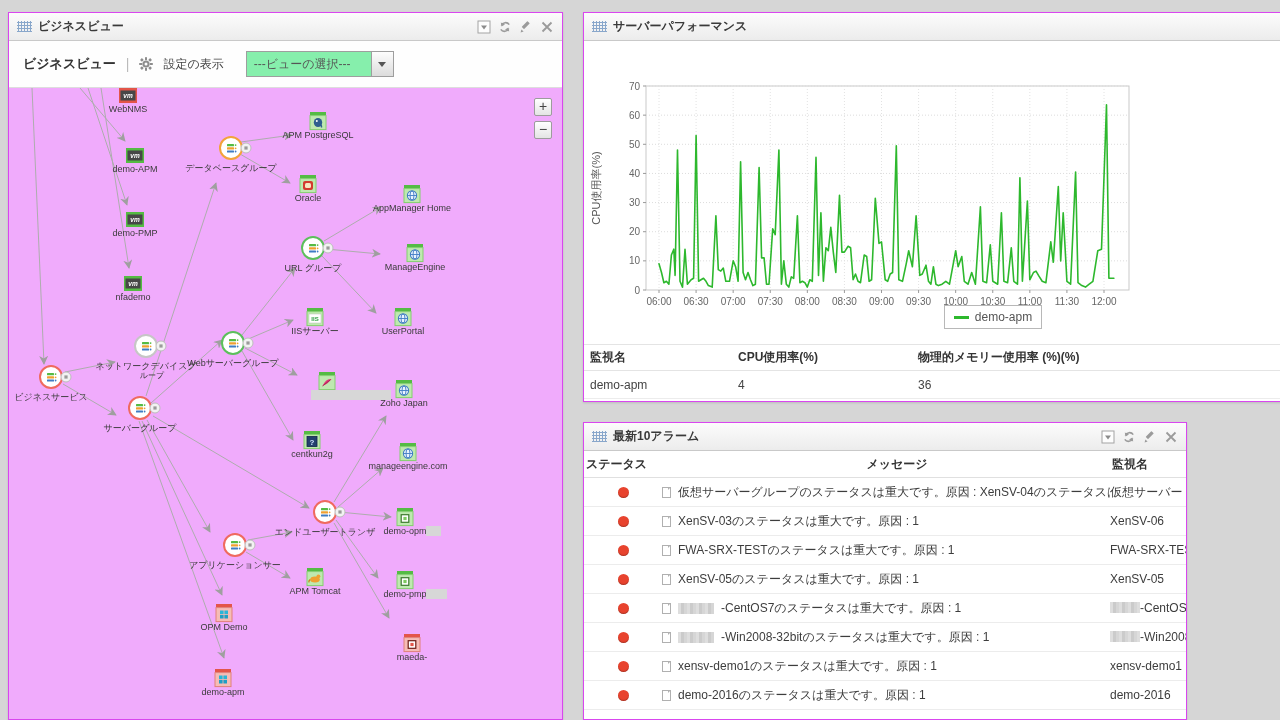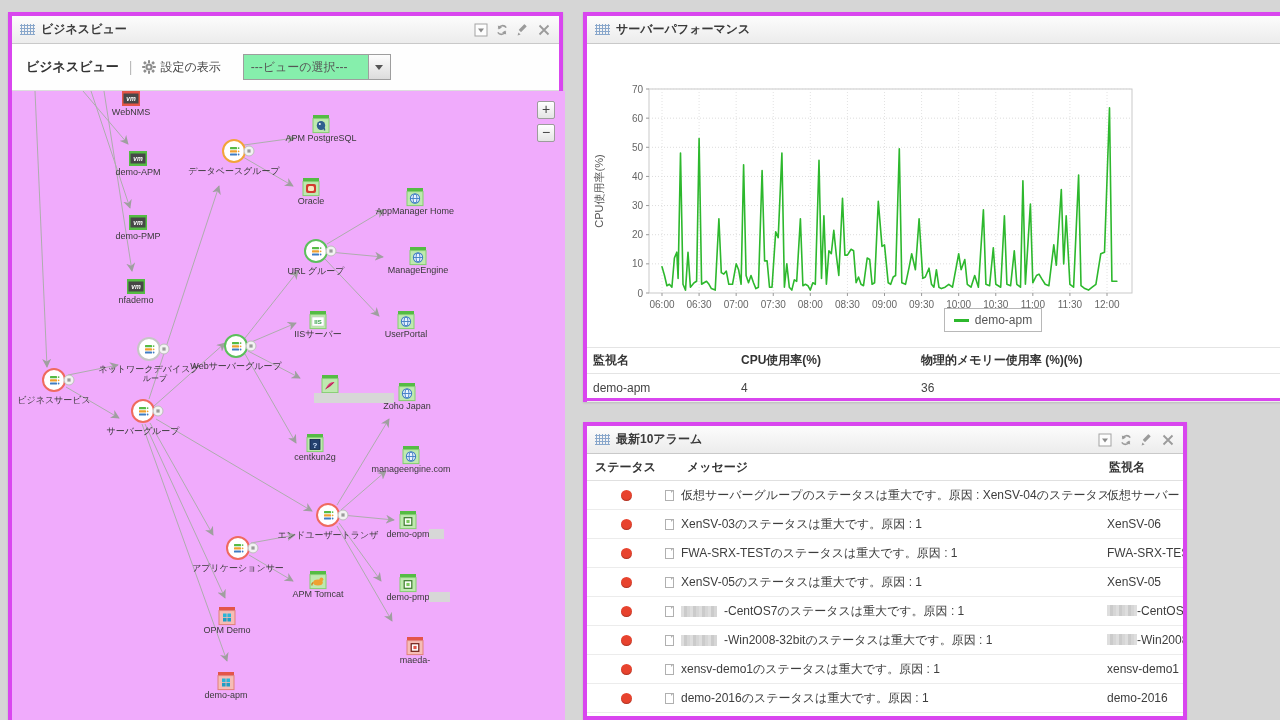"ビジネスビュー" .widget { border: 4px solid #d946ef -> 1px solid #d946ef }
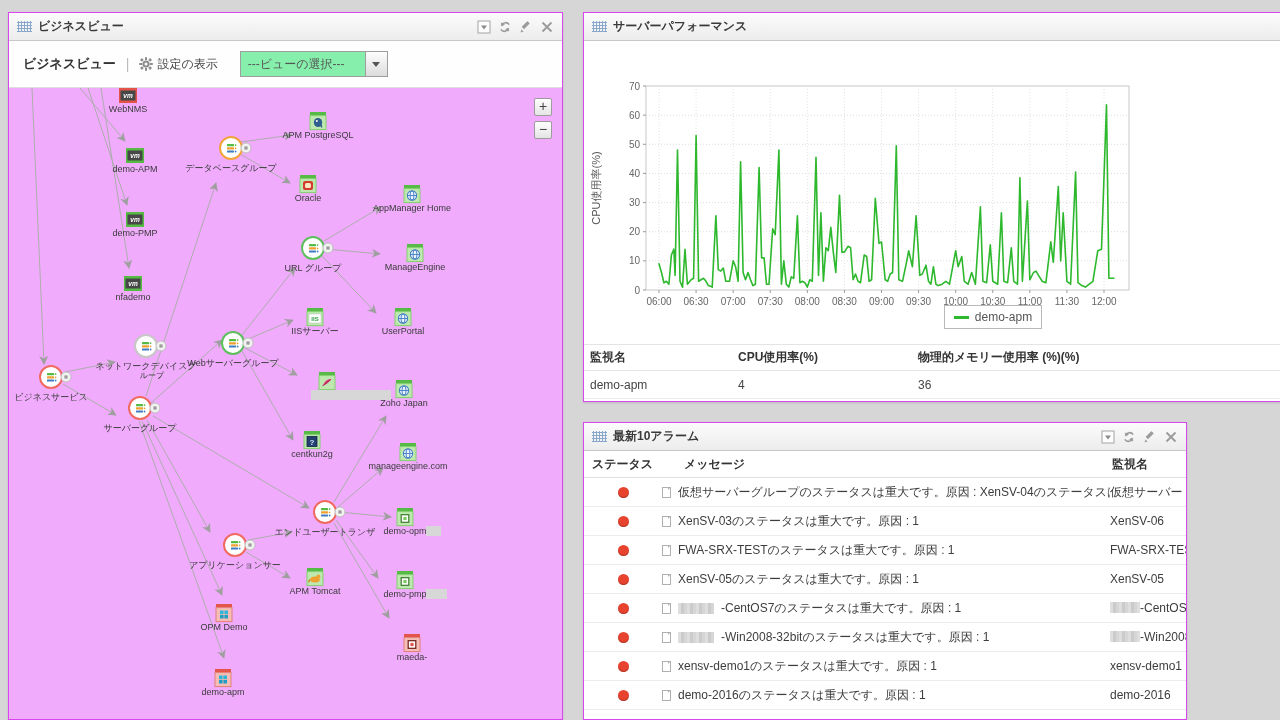"設定の表示" .bv-settings { gap: 4px -> 10px }
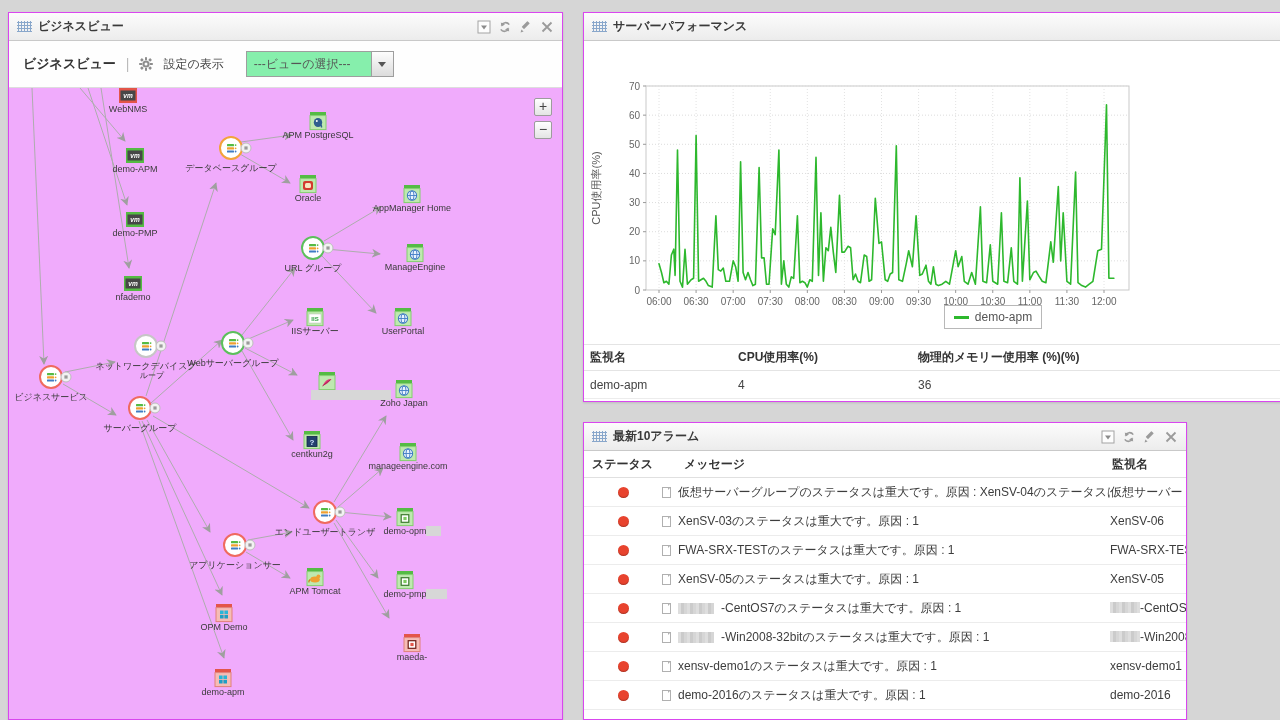"ステータス" .ahead .c1 { padding-left: 8px -> 2px }
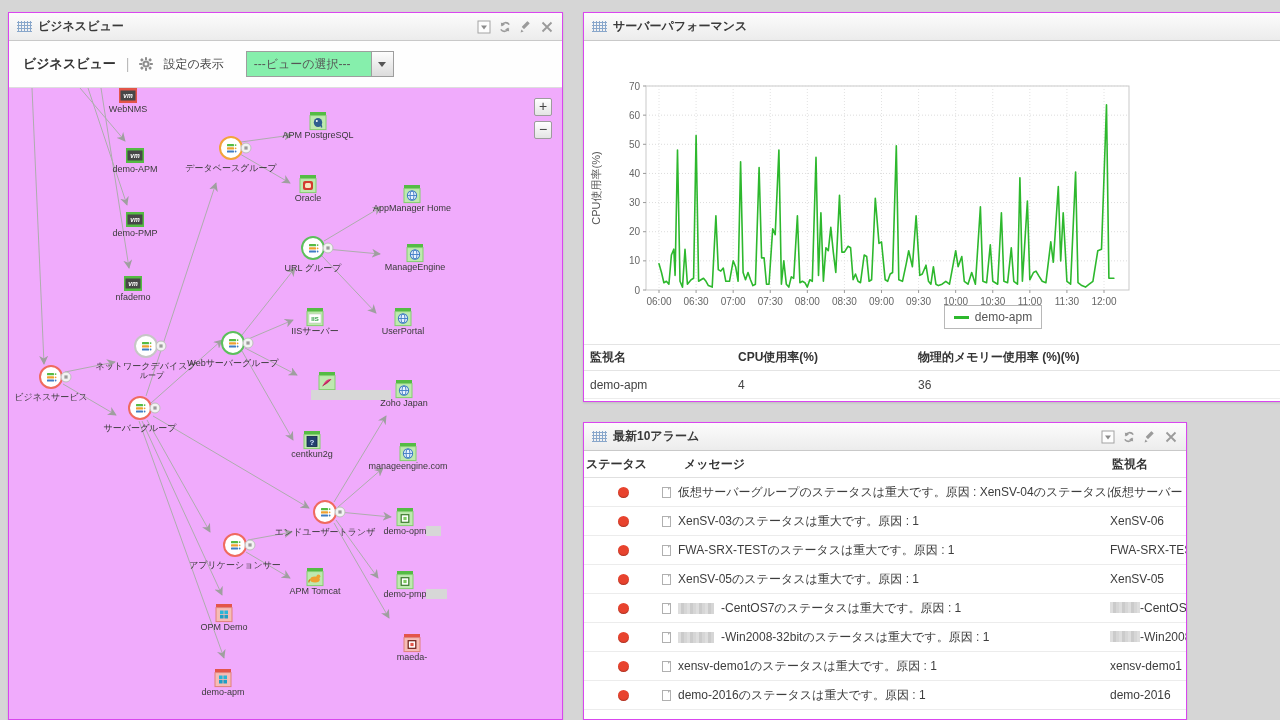"メッセージ" .ahead .c2 { text-align: none -> center }
